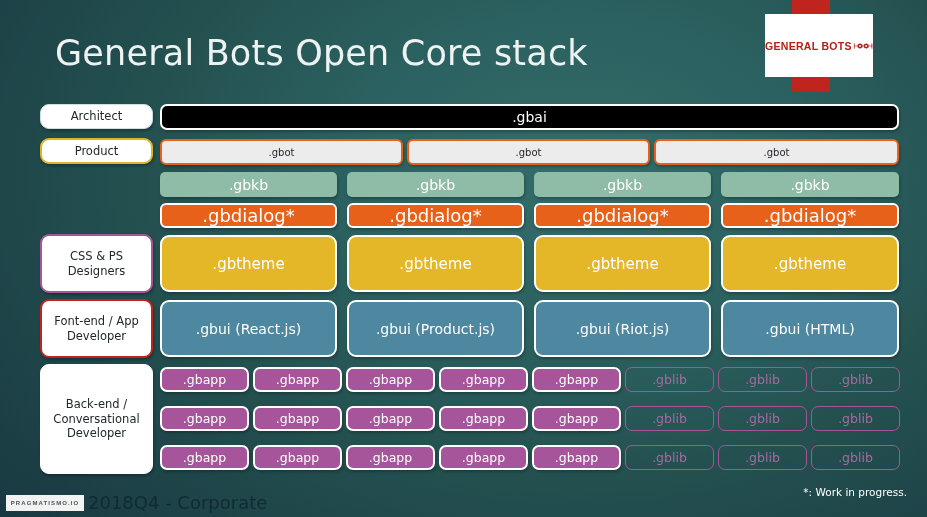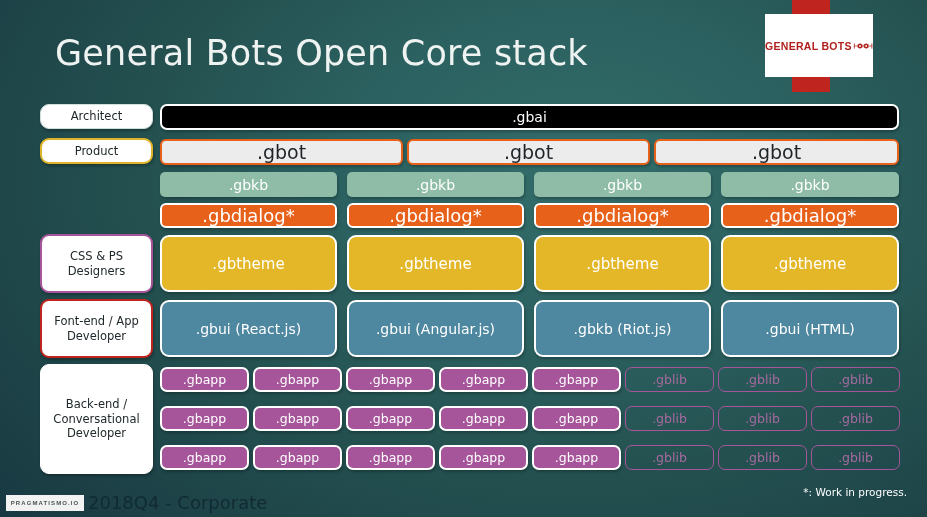".gbot" .cell.gbot { font-size: 19px -> 10px }
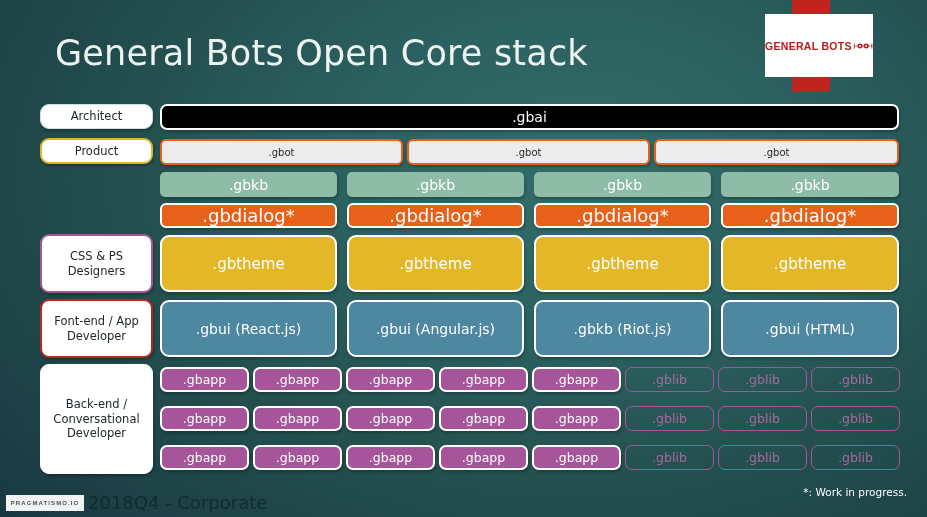".gbui (Angular.js)" span { text: Angular.js -> Product.js }
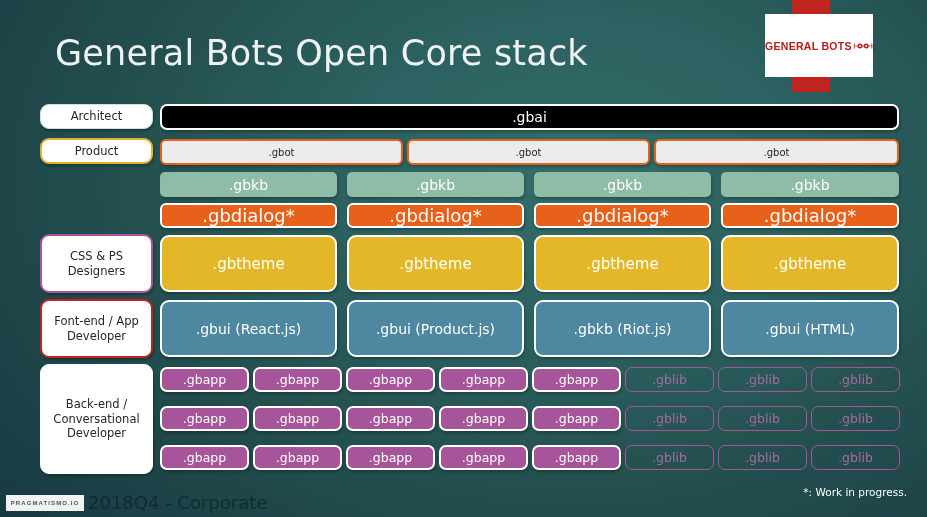".gbkb (Riot.js)" span { text: .gbkb -> .gbui }
